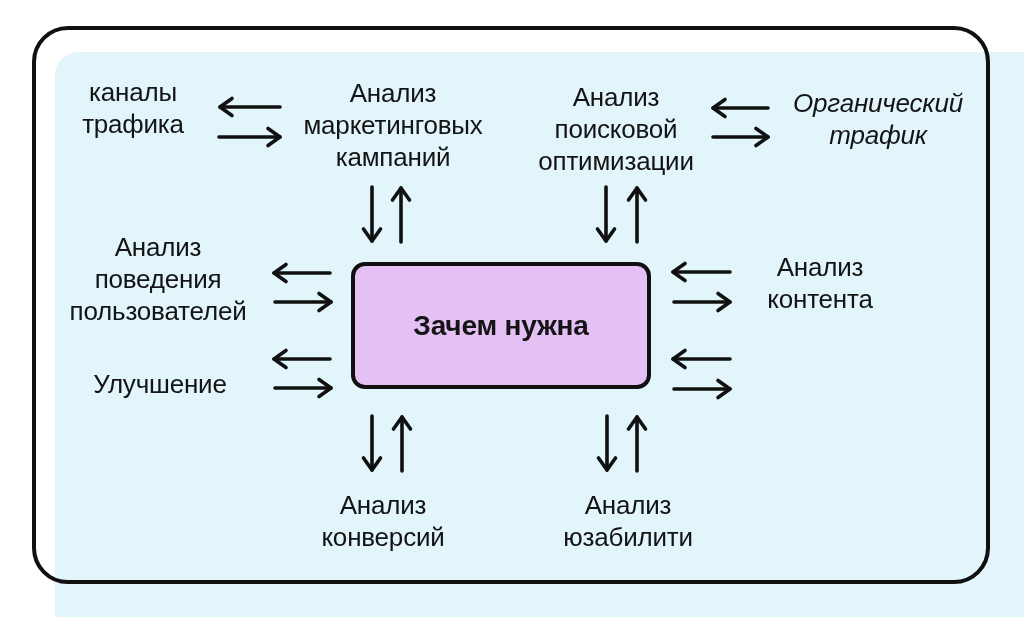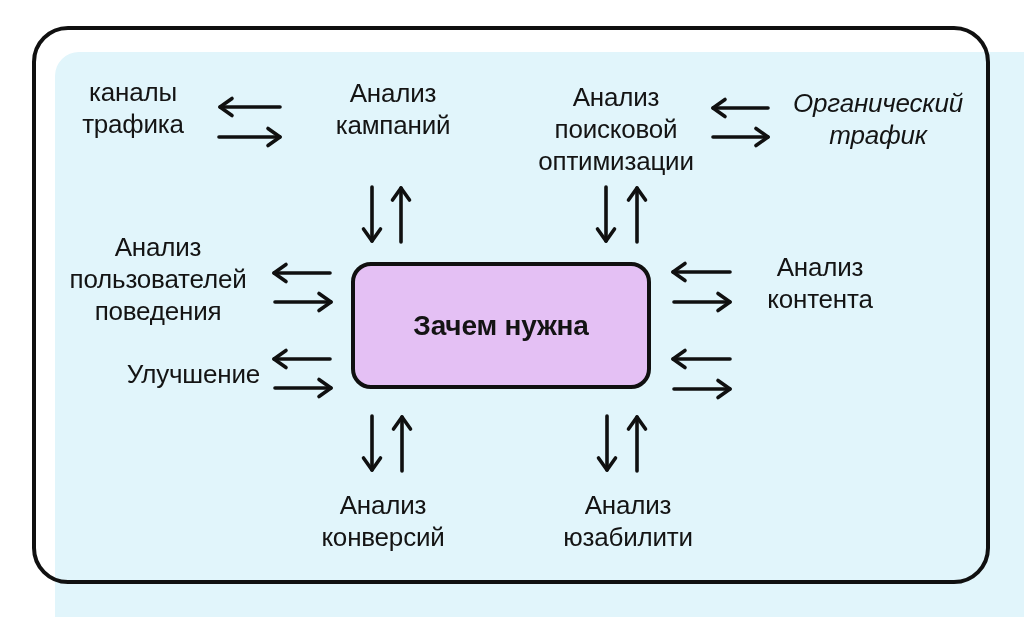"маркетинговых" span { html: none -> <span>маркетинговых</span> }
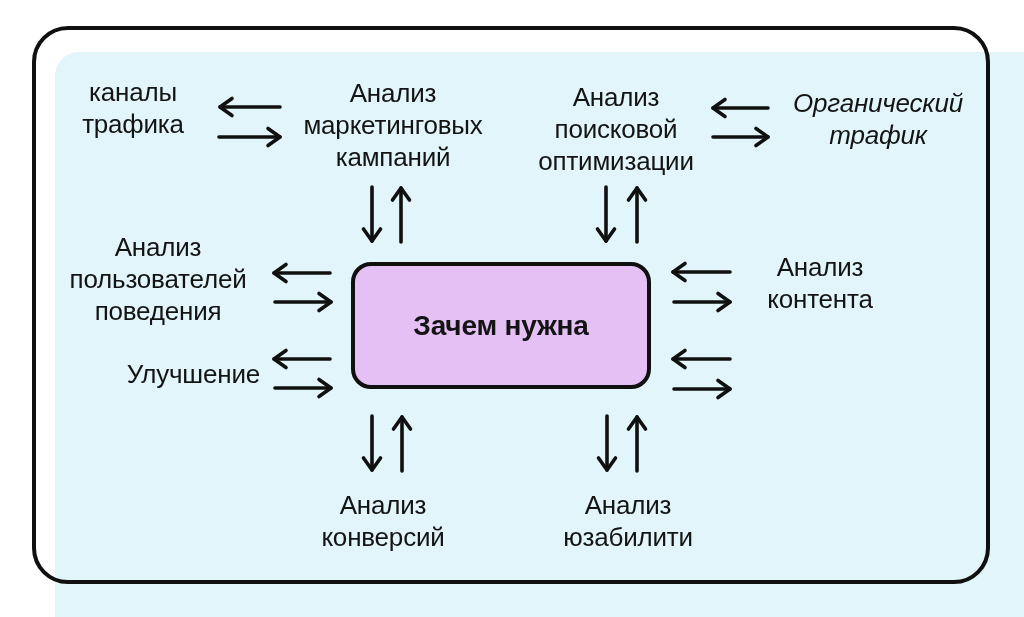"пользователей" span { order: before "поведения" -> after "поведения" }
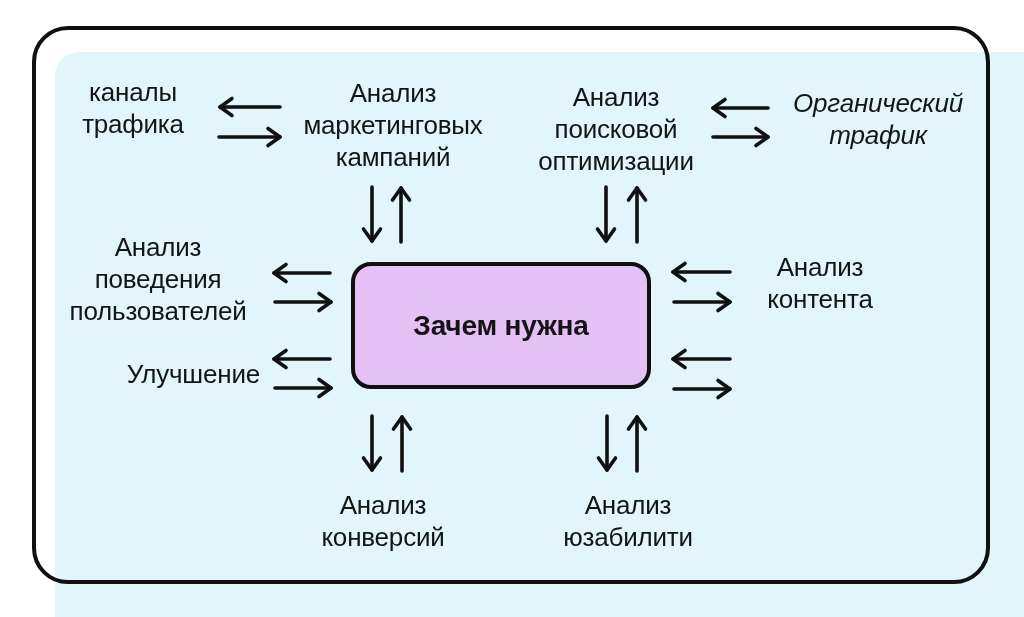"Зачем нужна" .center-box { border-radius: 20px -> 14px }
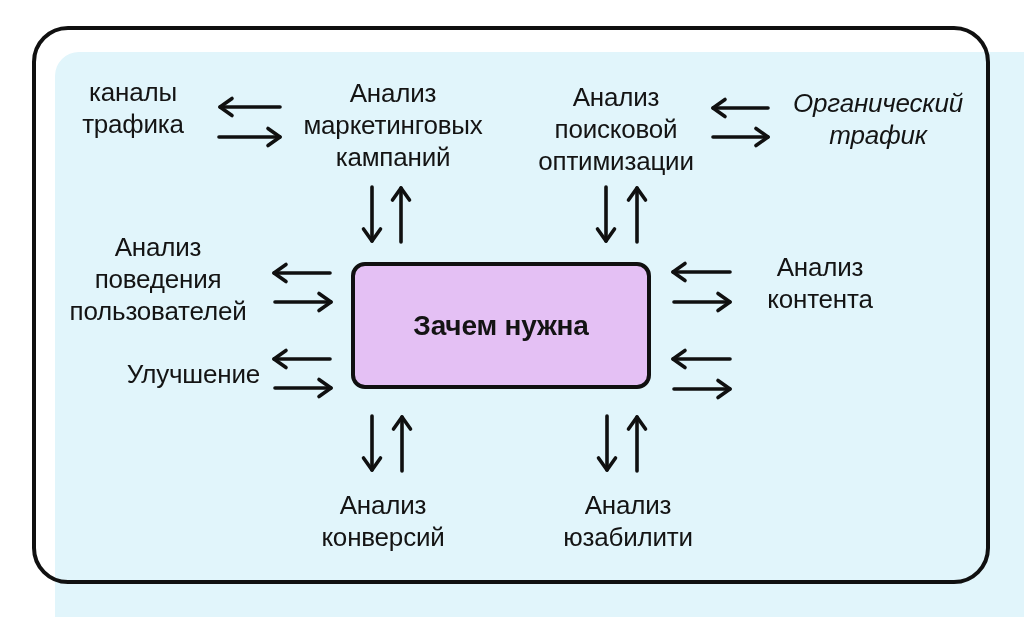"Улучшение" .n-improve { text-align: right -> none; top: 358px -> 368px }
